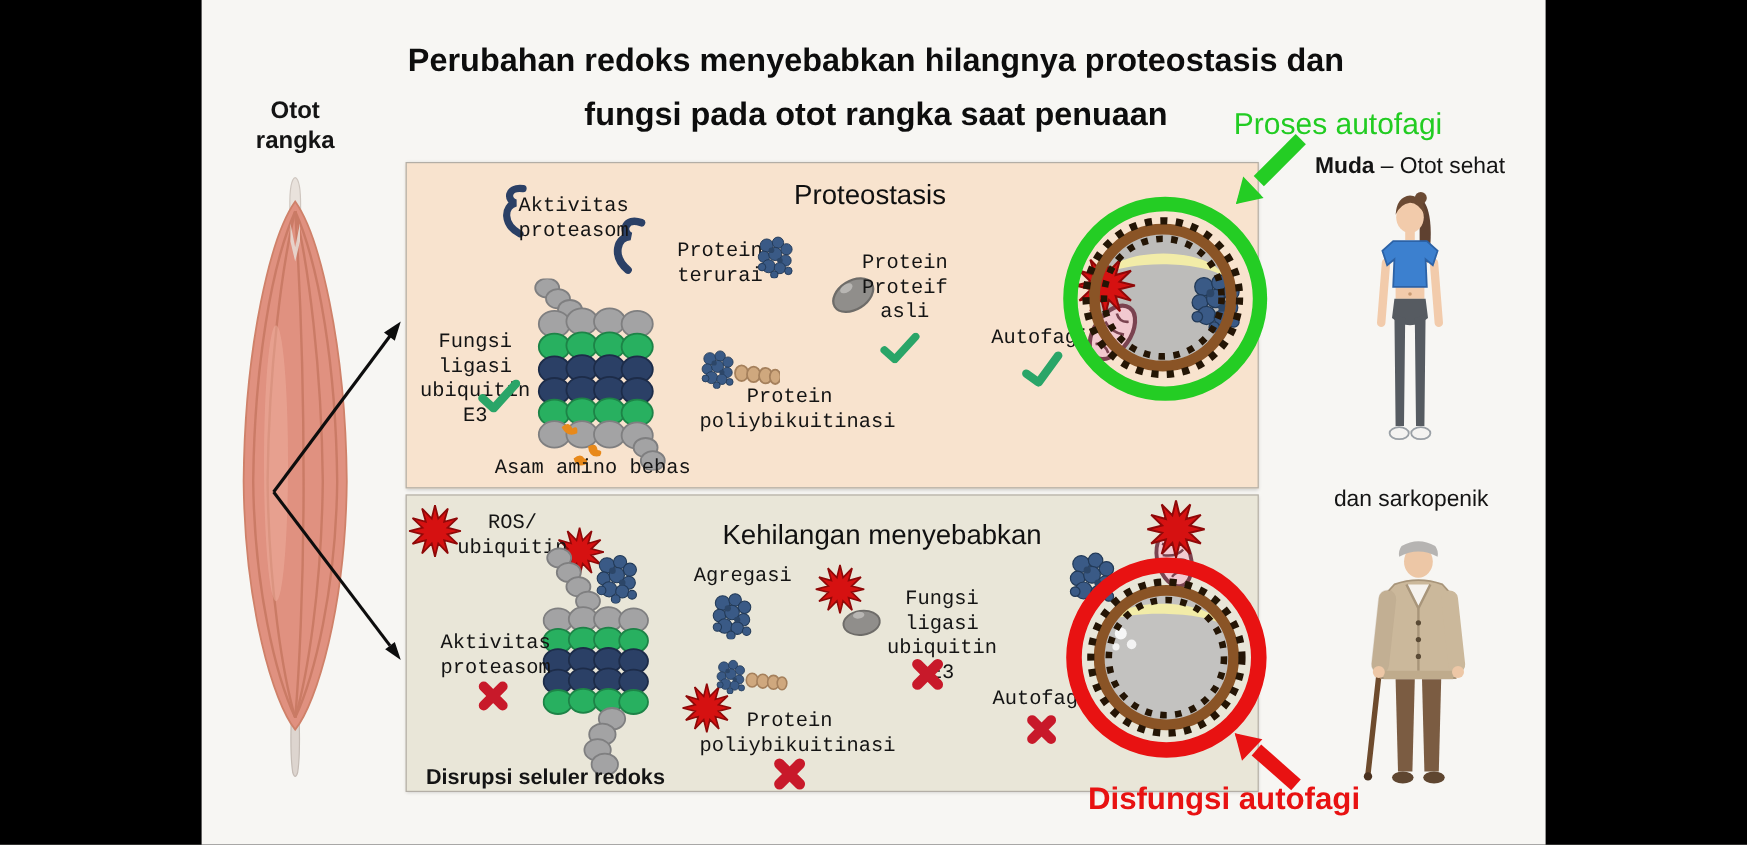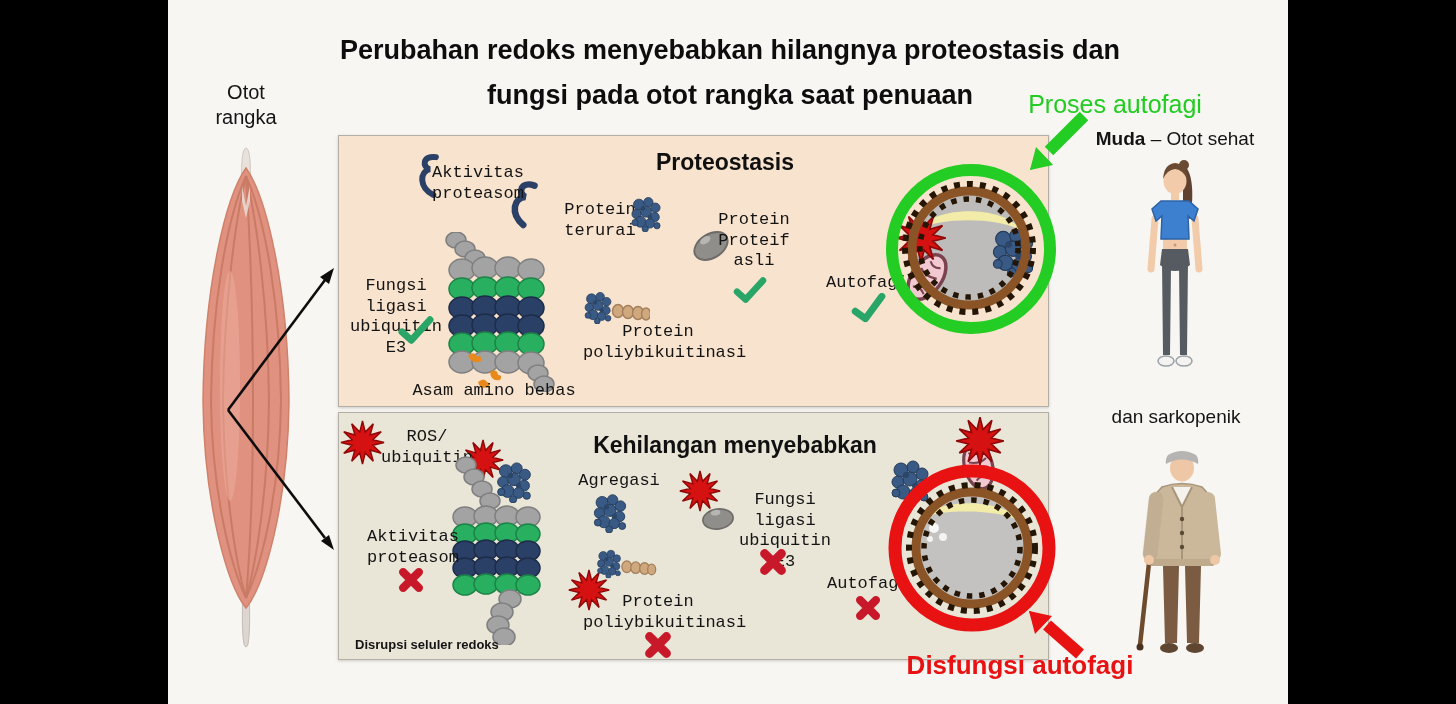"Otot" #muscle-label { font-weight: normal -> bold }
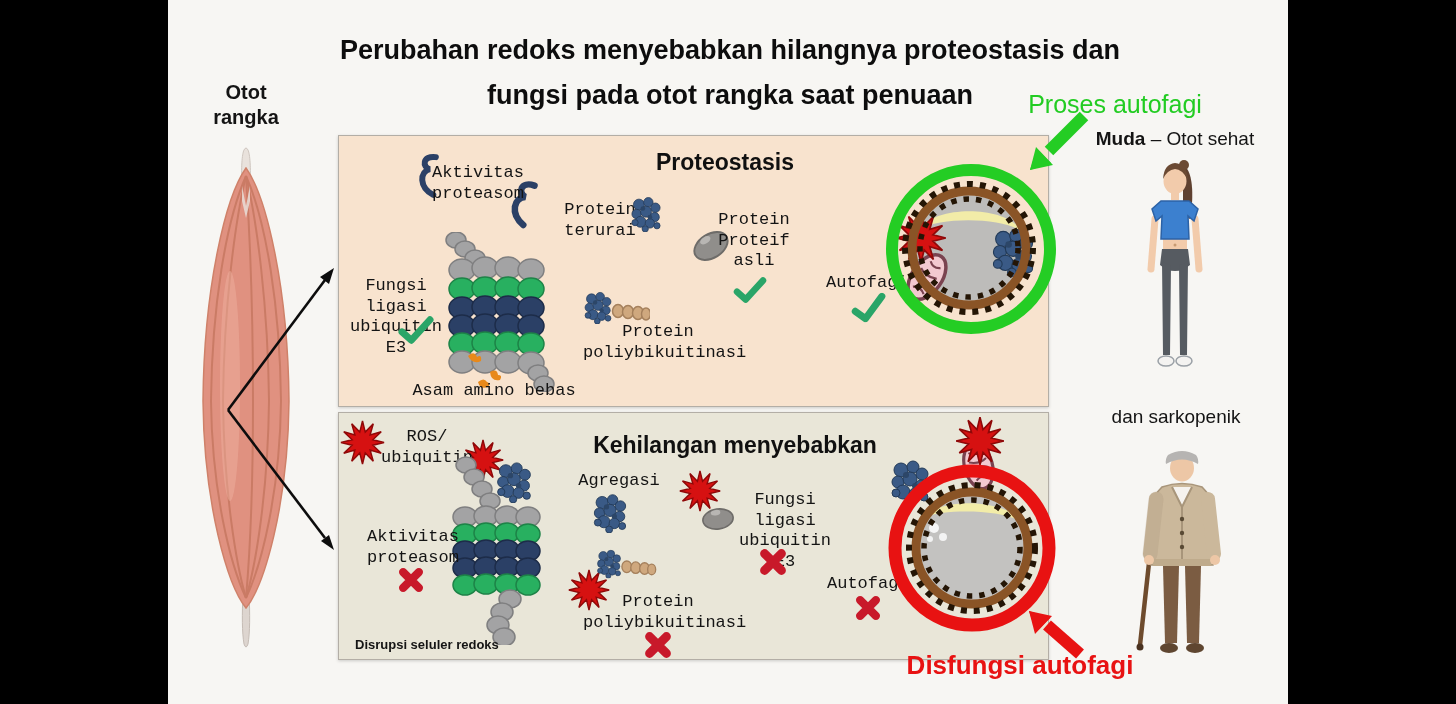"Proteostasis" .ptitle { font-weight: bold -> normal }
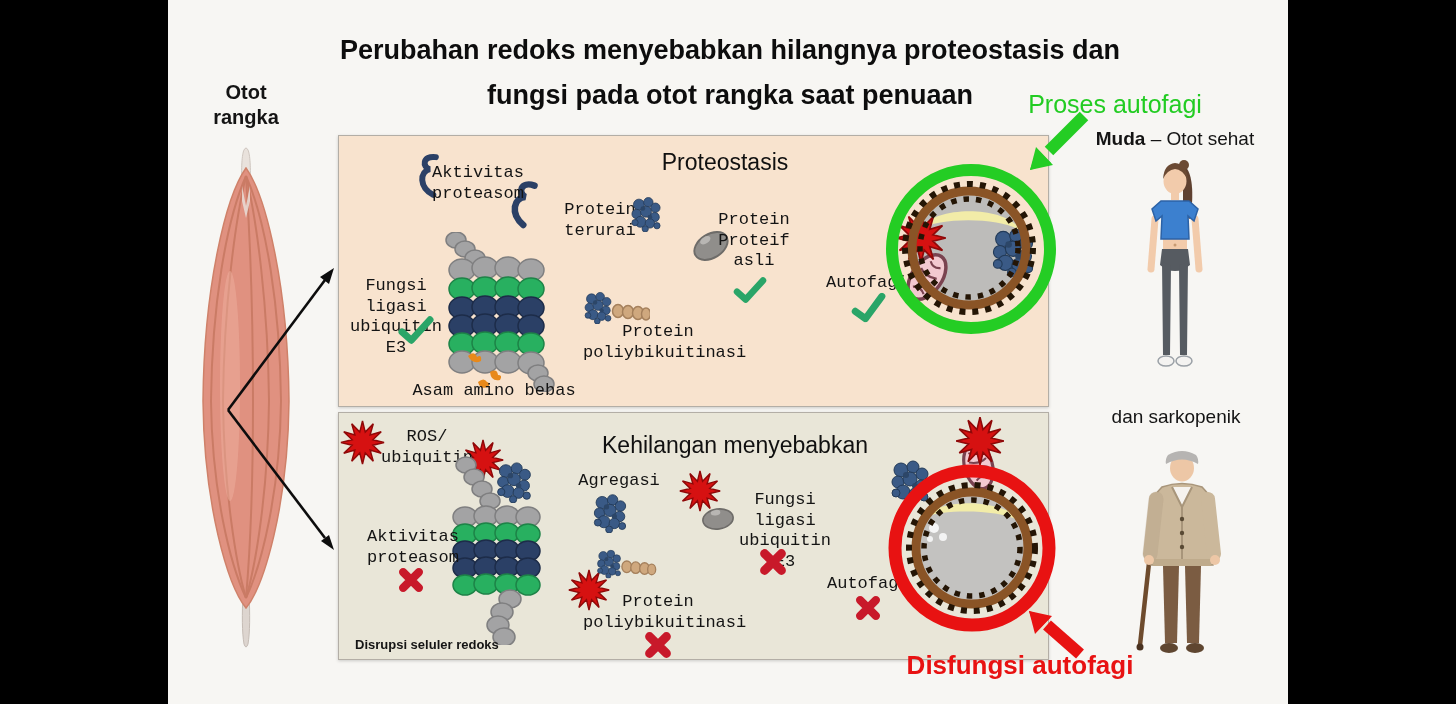"Disrupsi seluler redoks" div.abs { font-size: 13px -> 18px }
